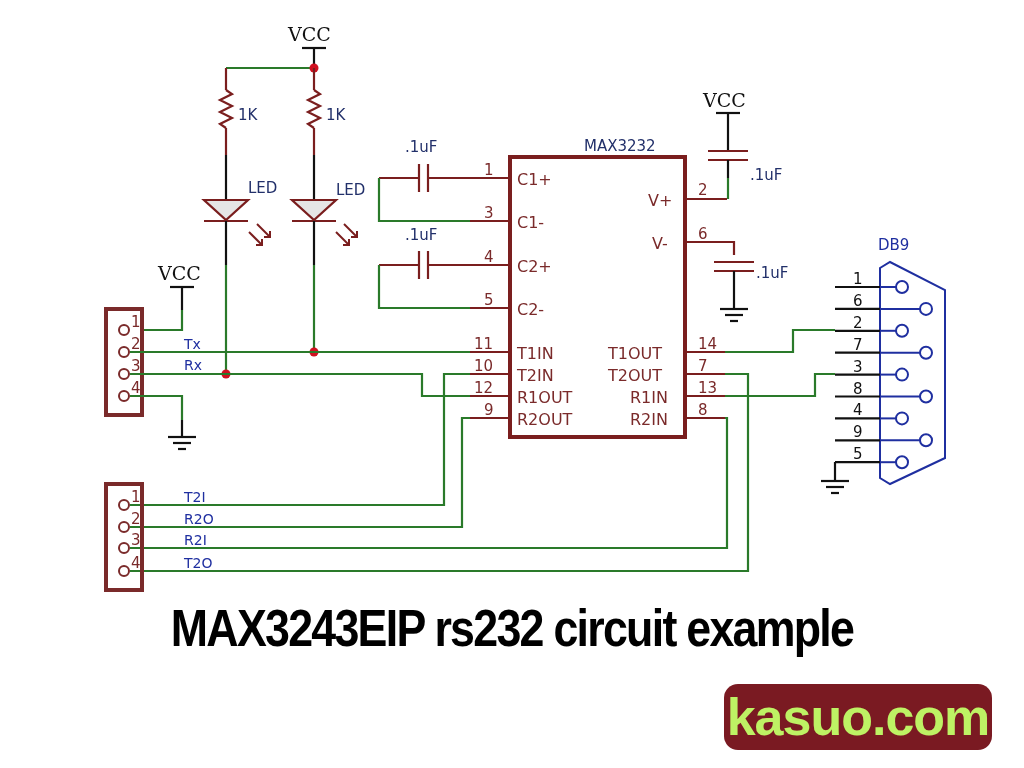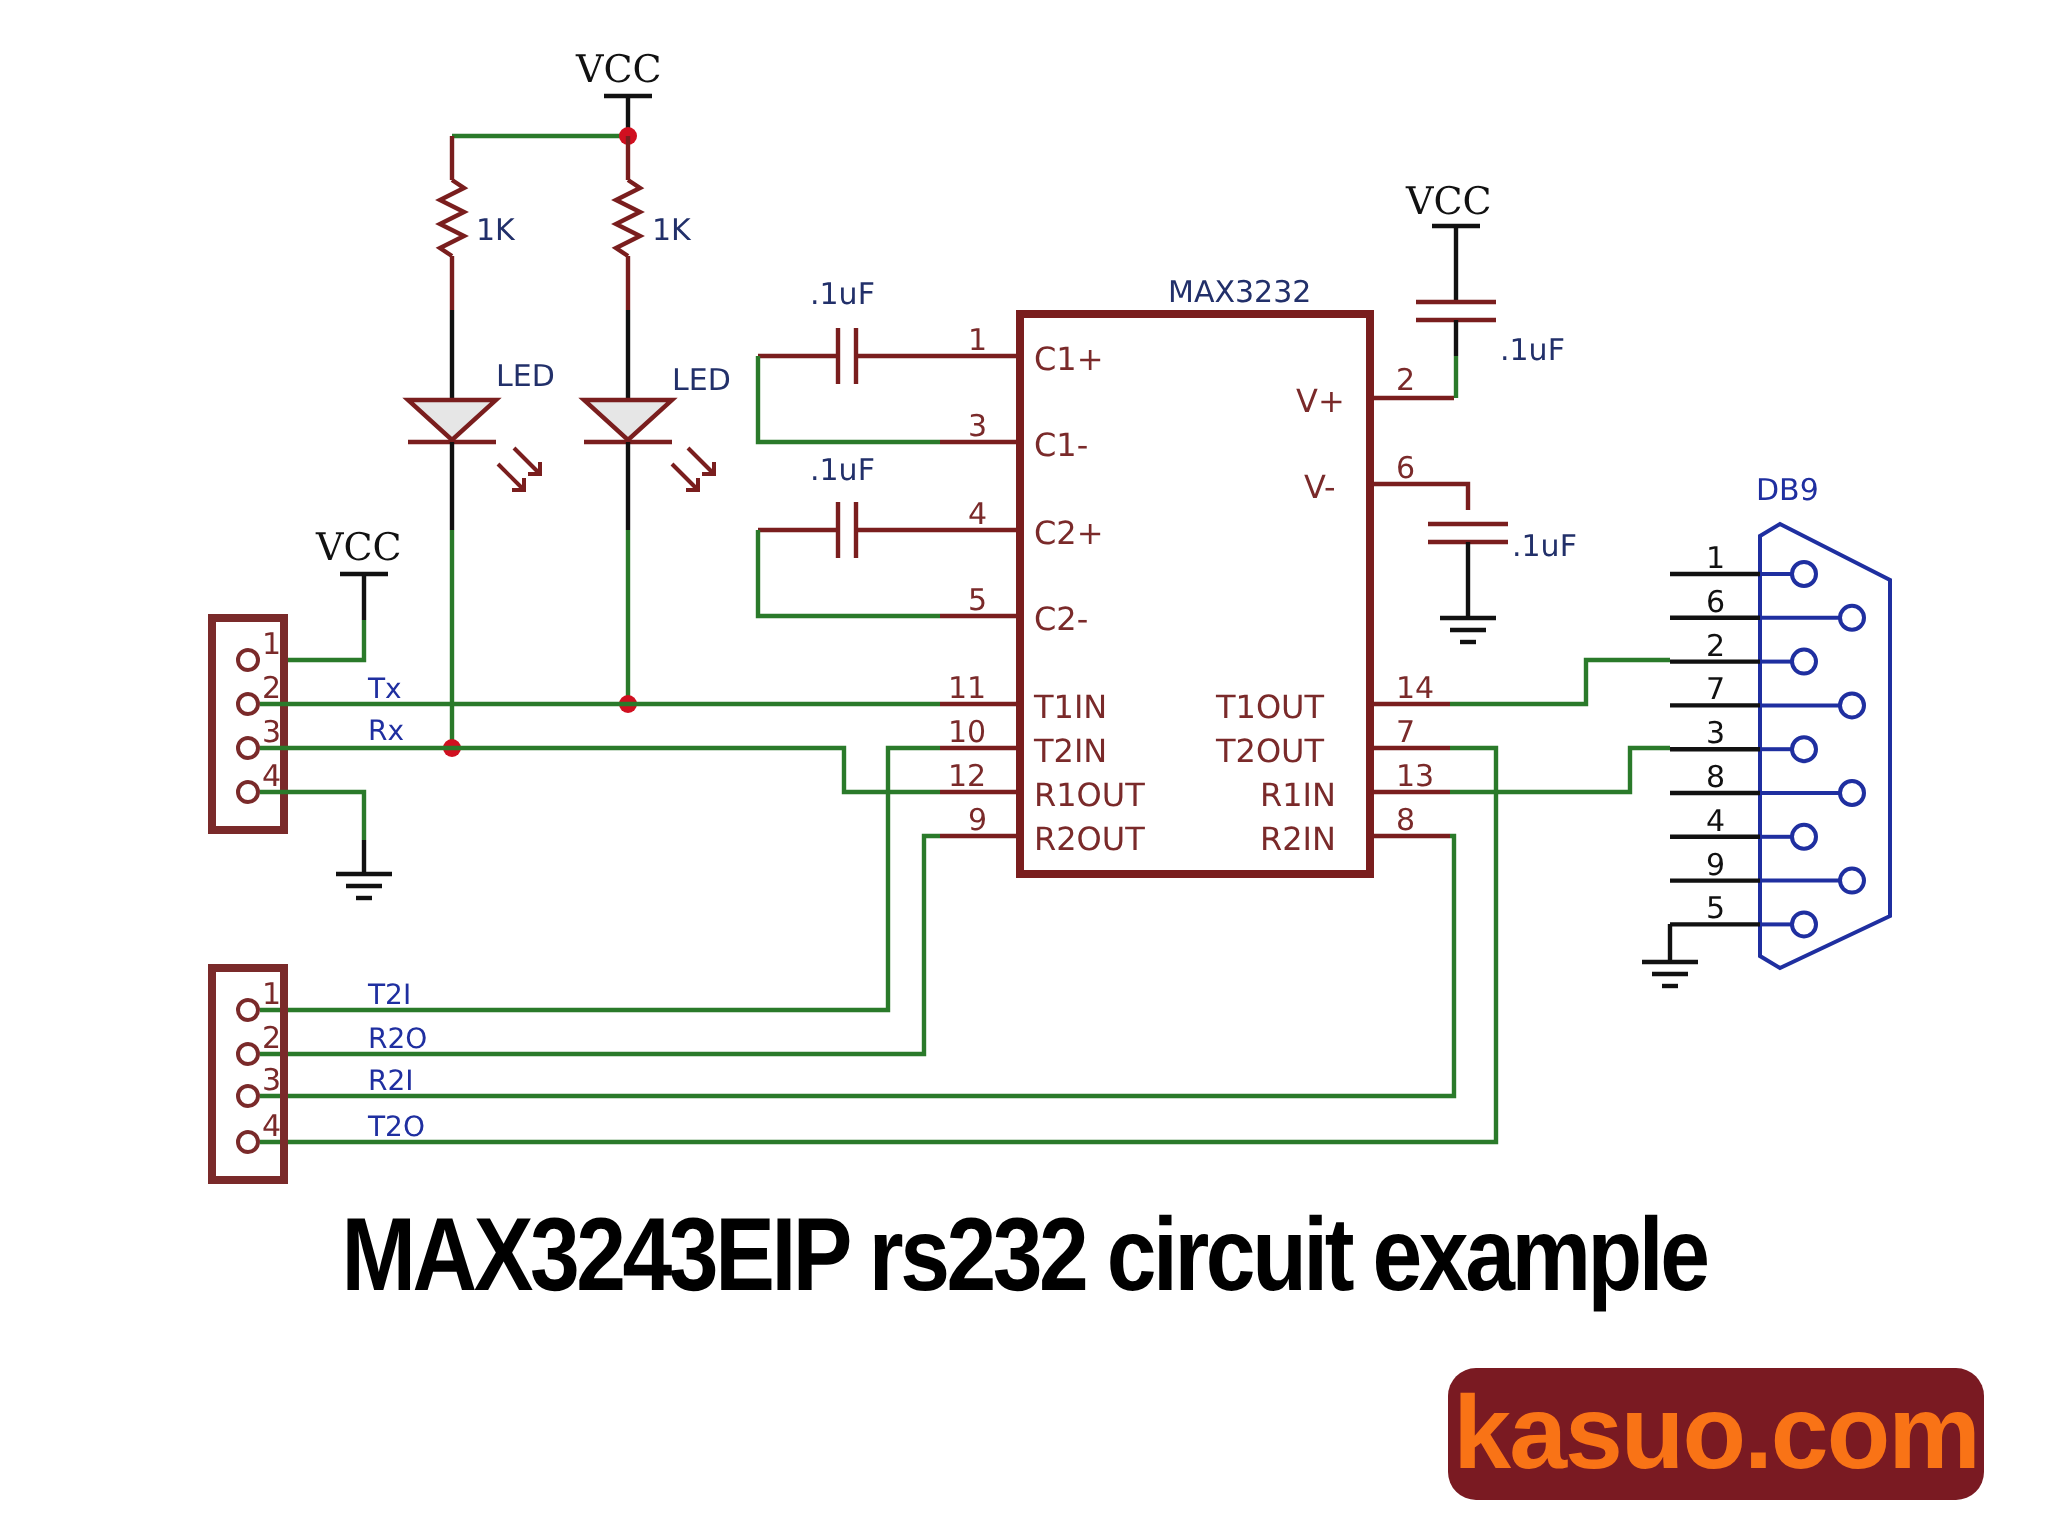"kasuo.com" .logo { color: #f97316 -> #bef264 }
